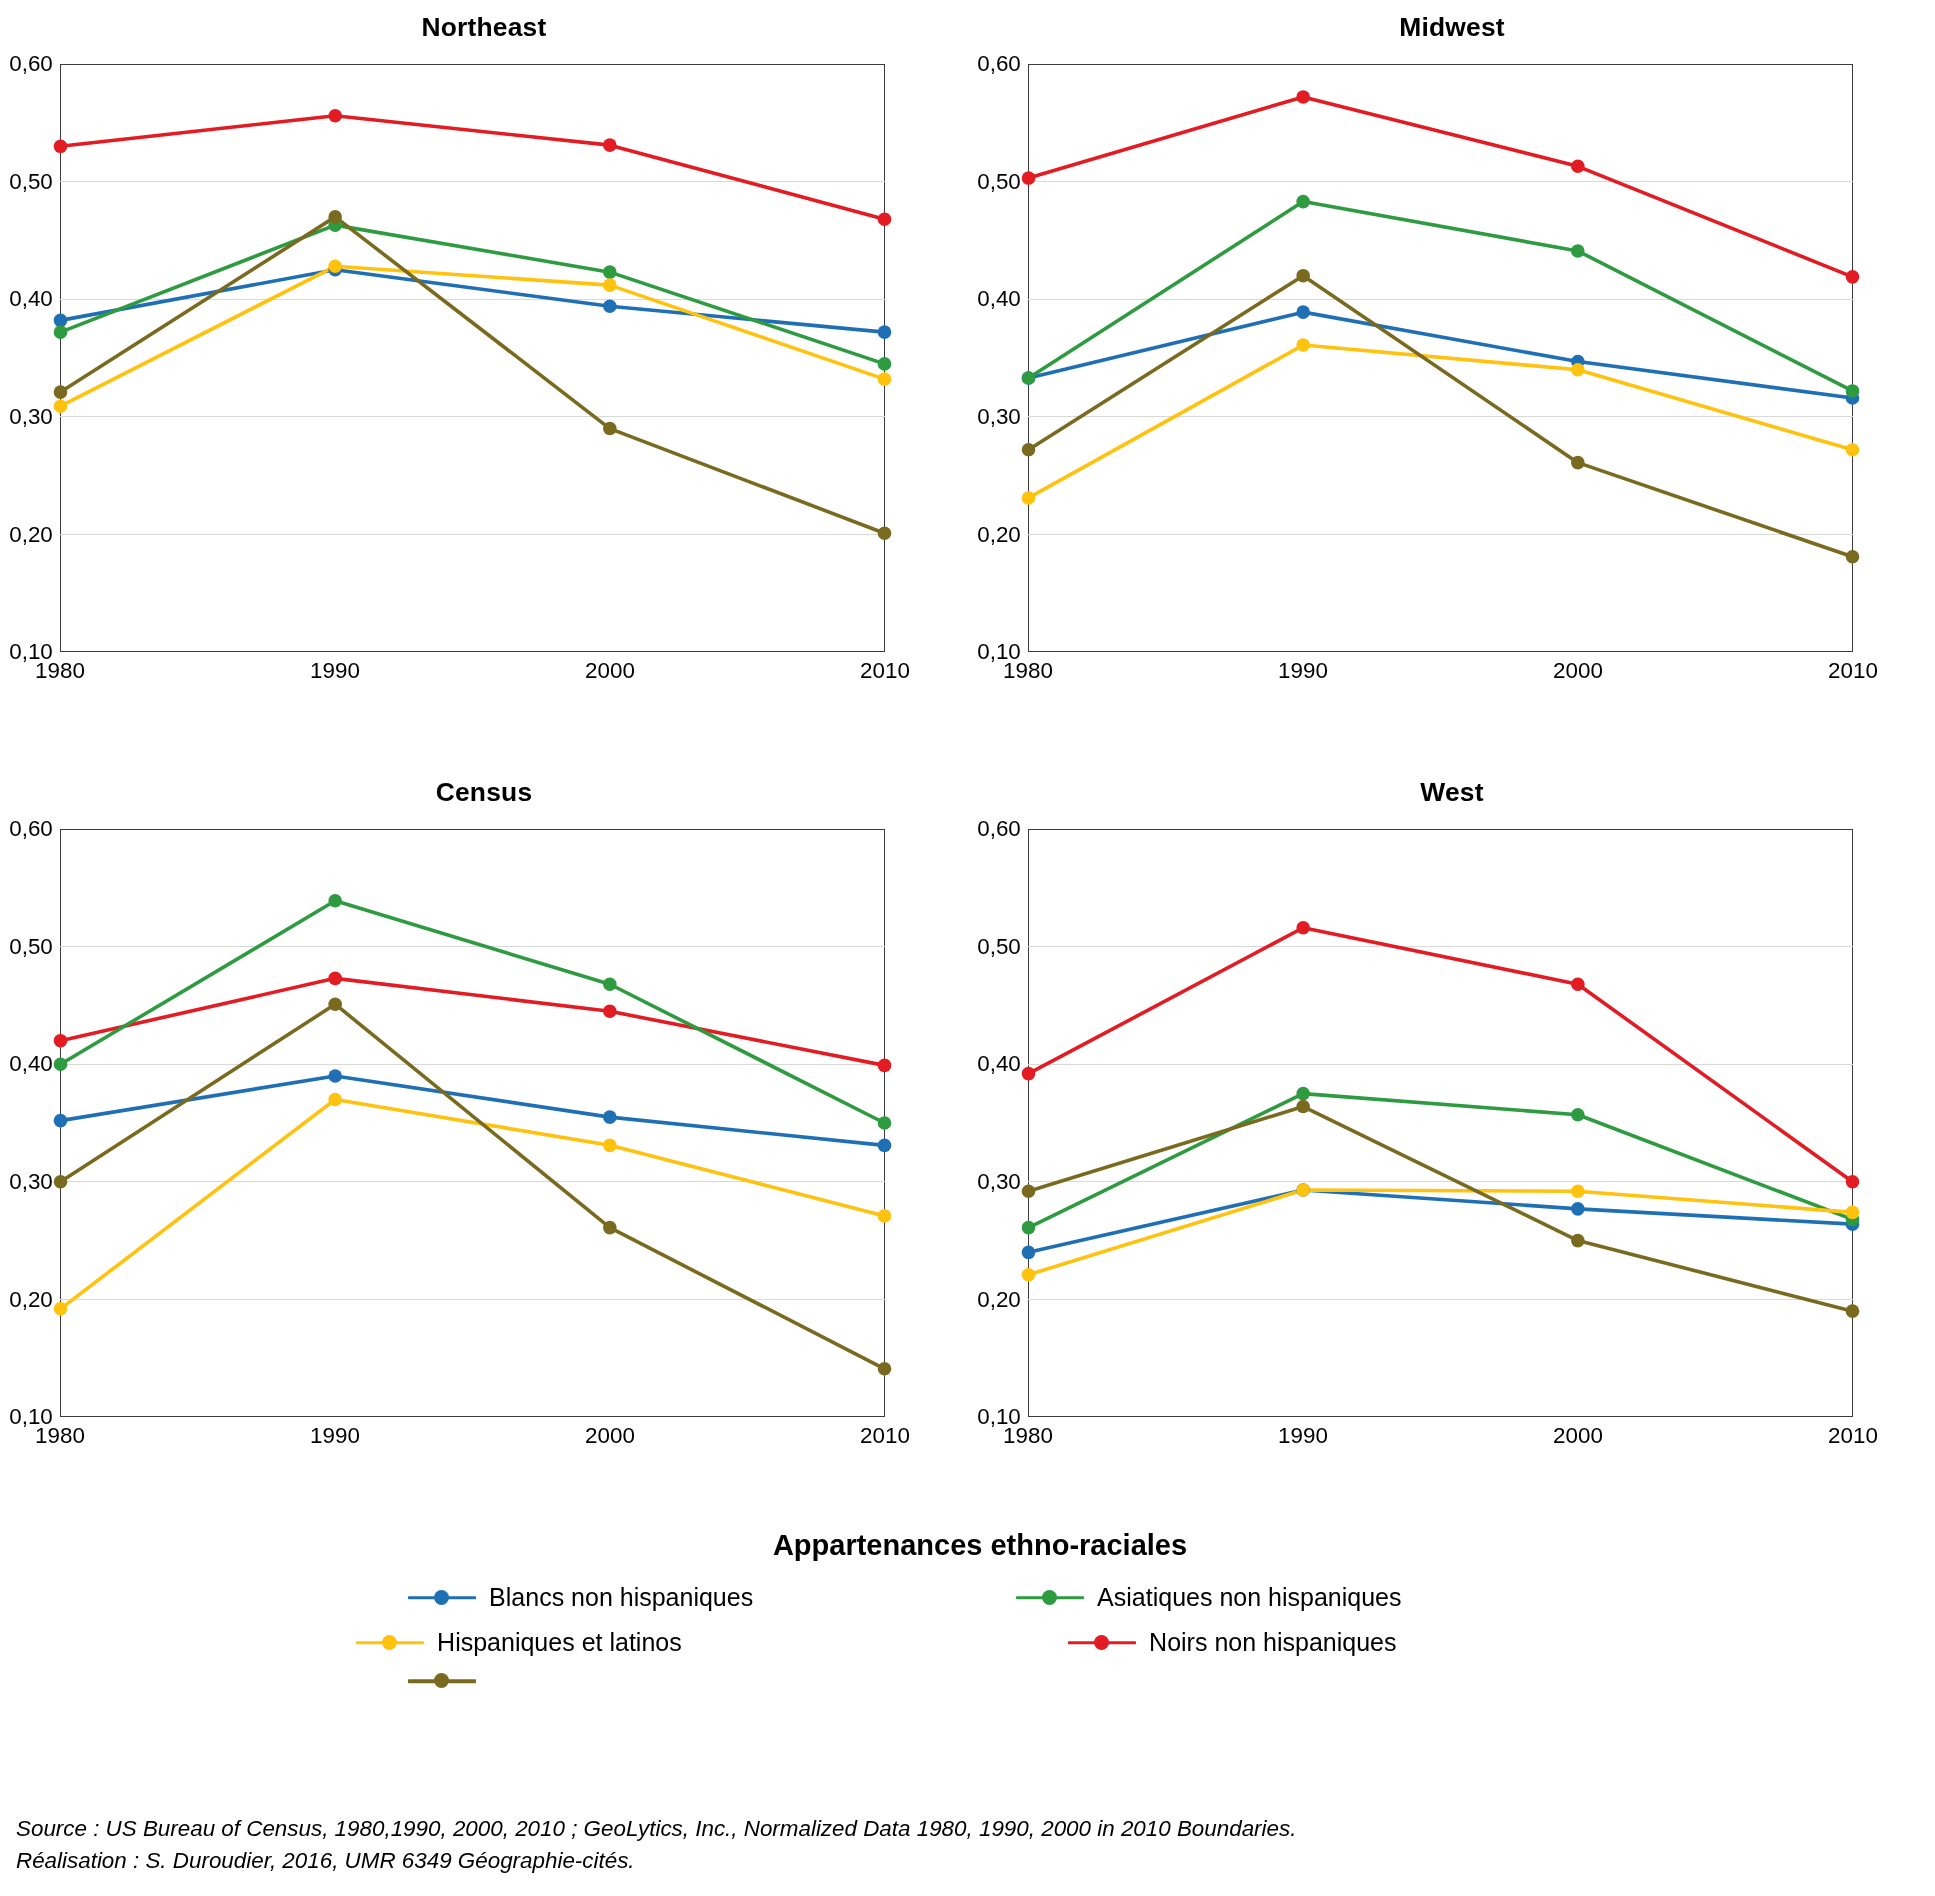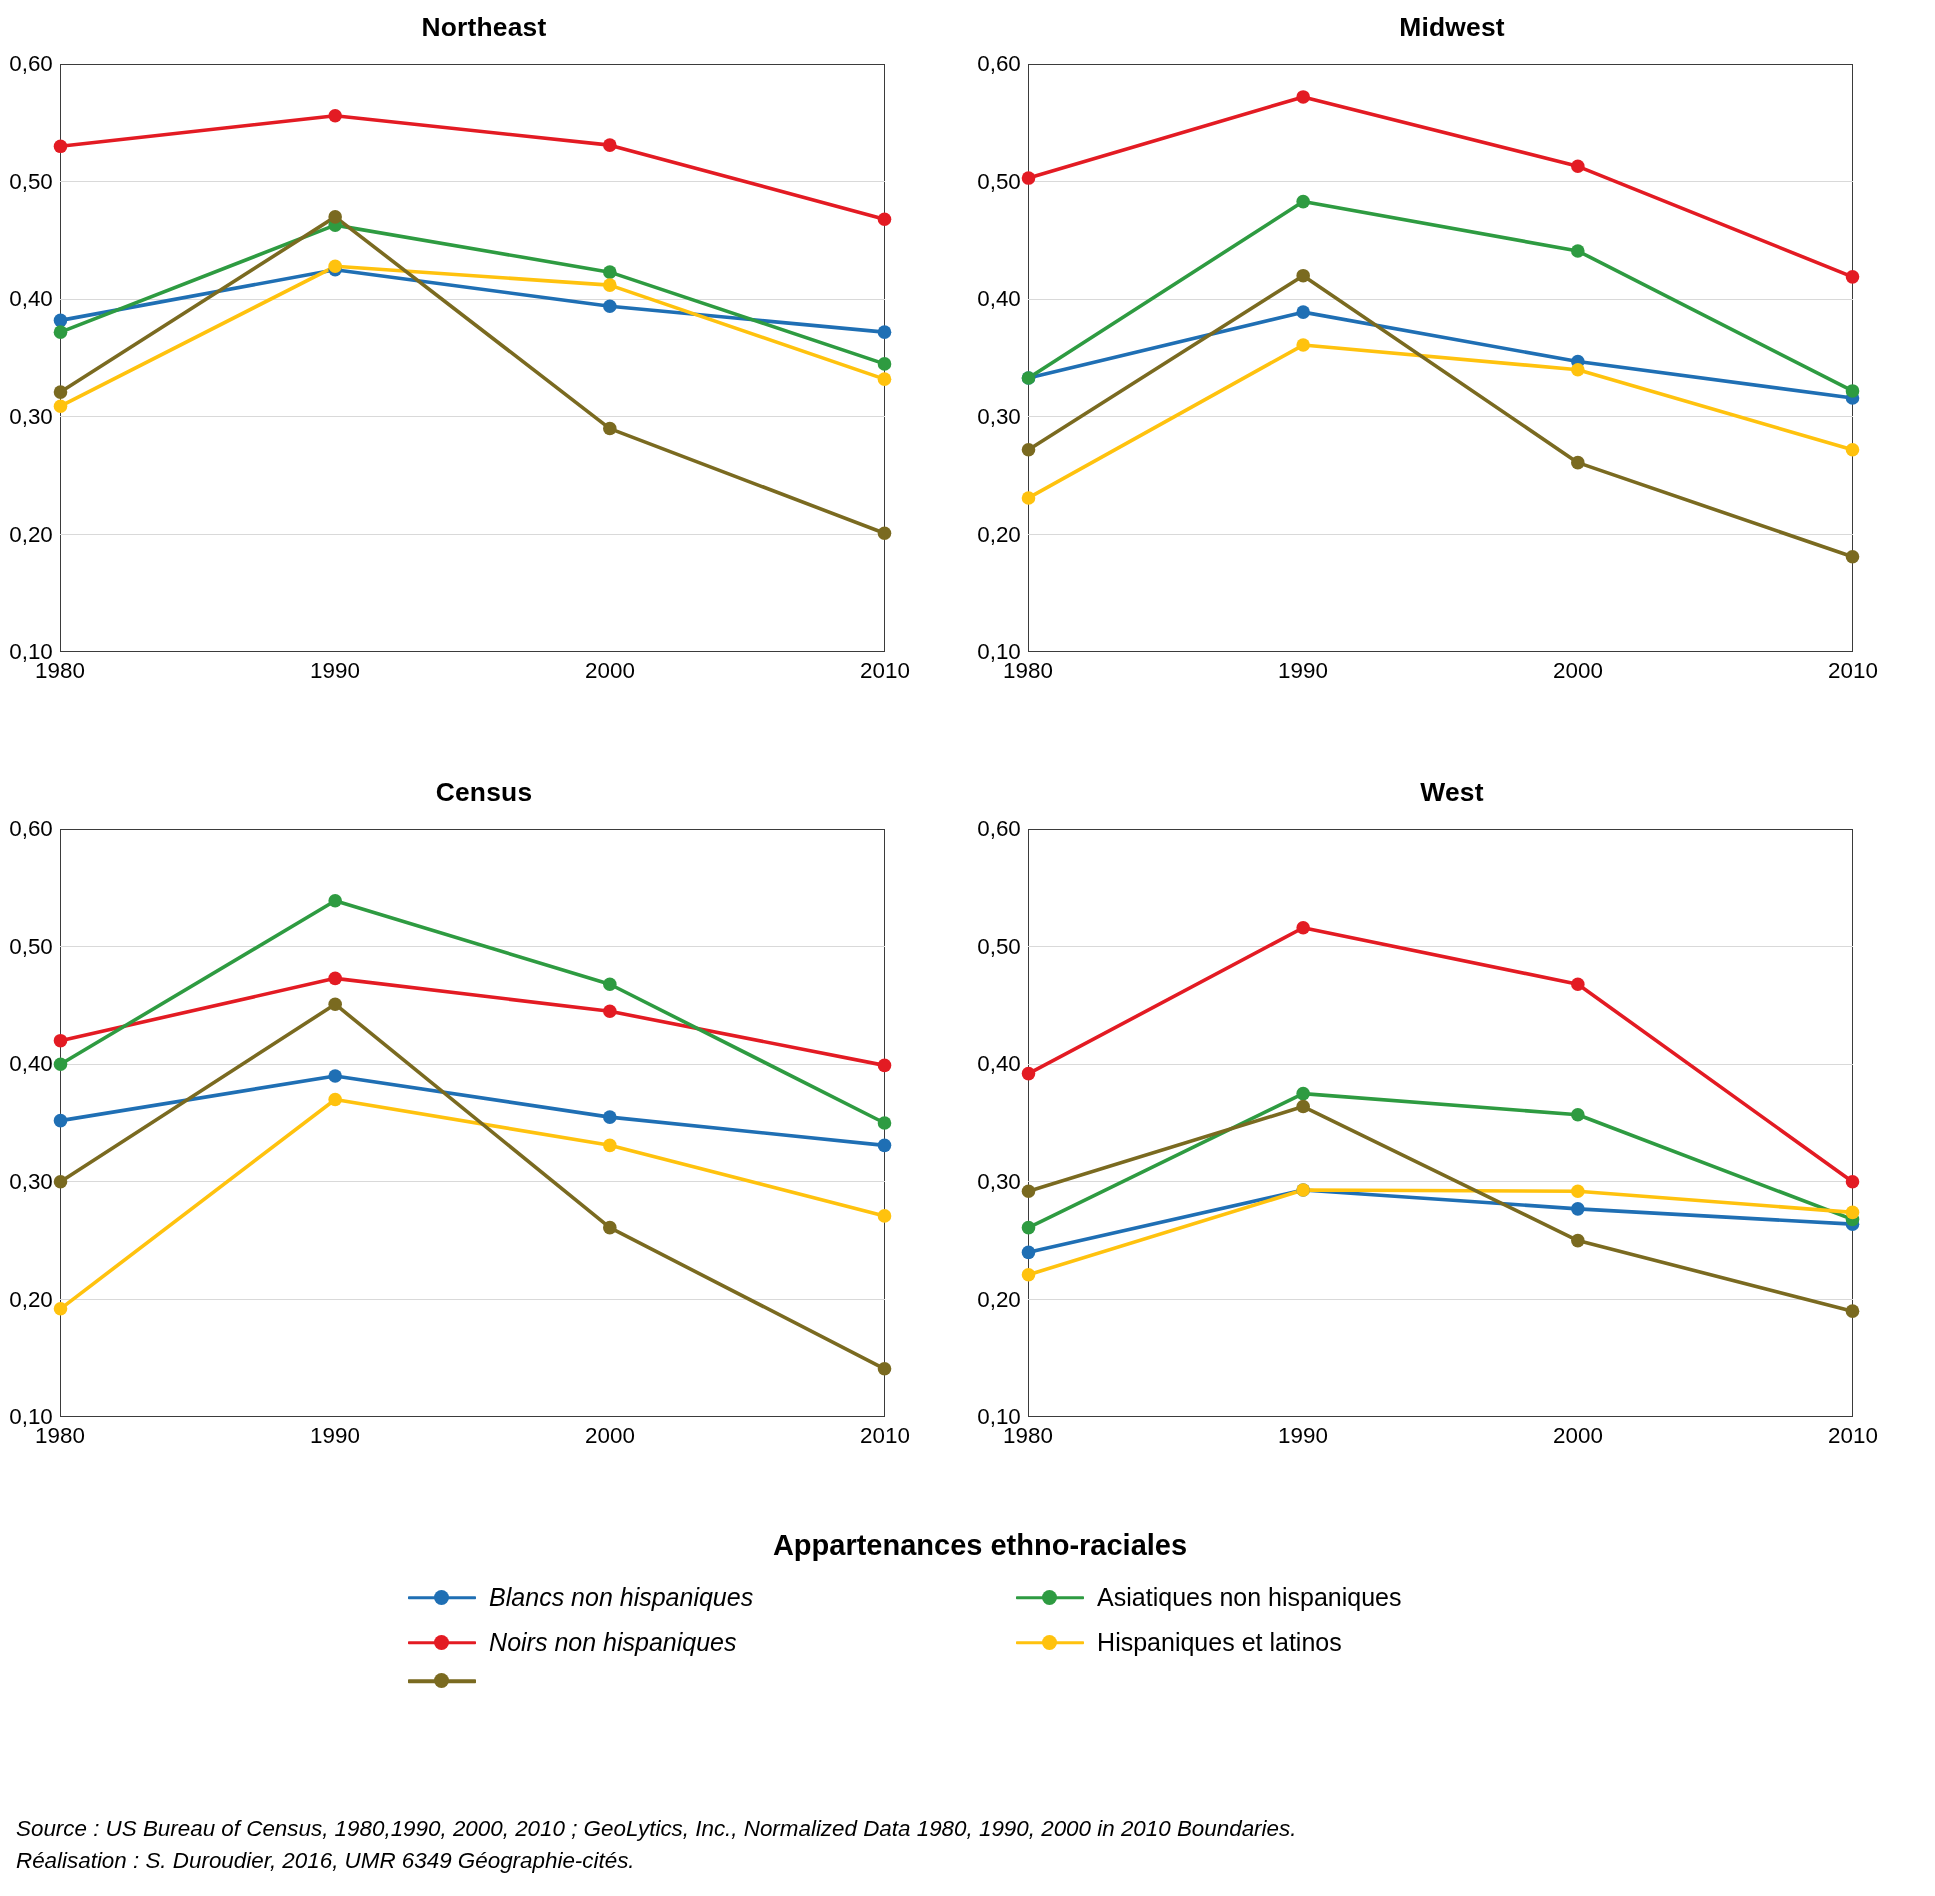"Blancs non hispaniques" .legend-cell.offset-left { font-style: italic -> none }
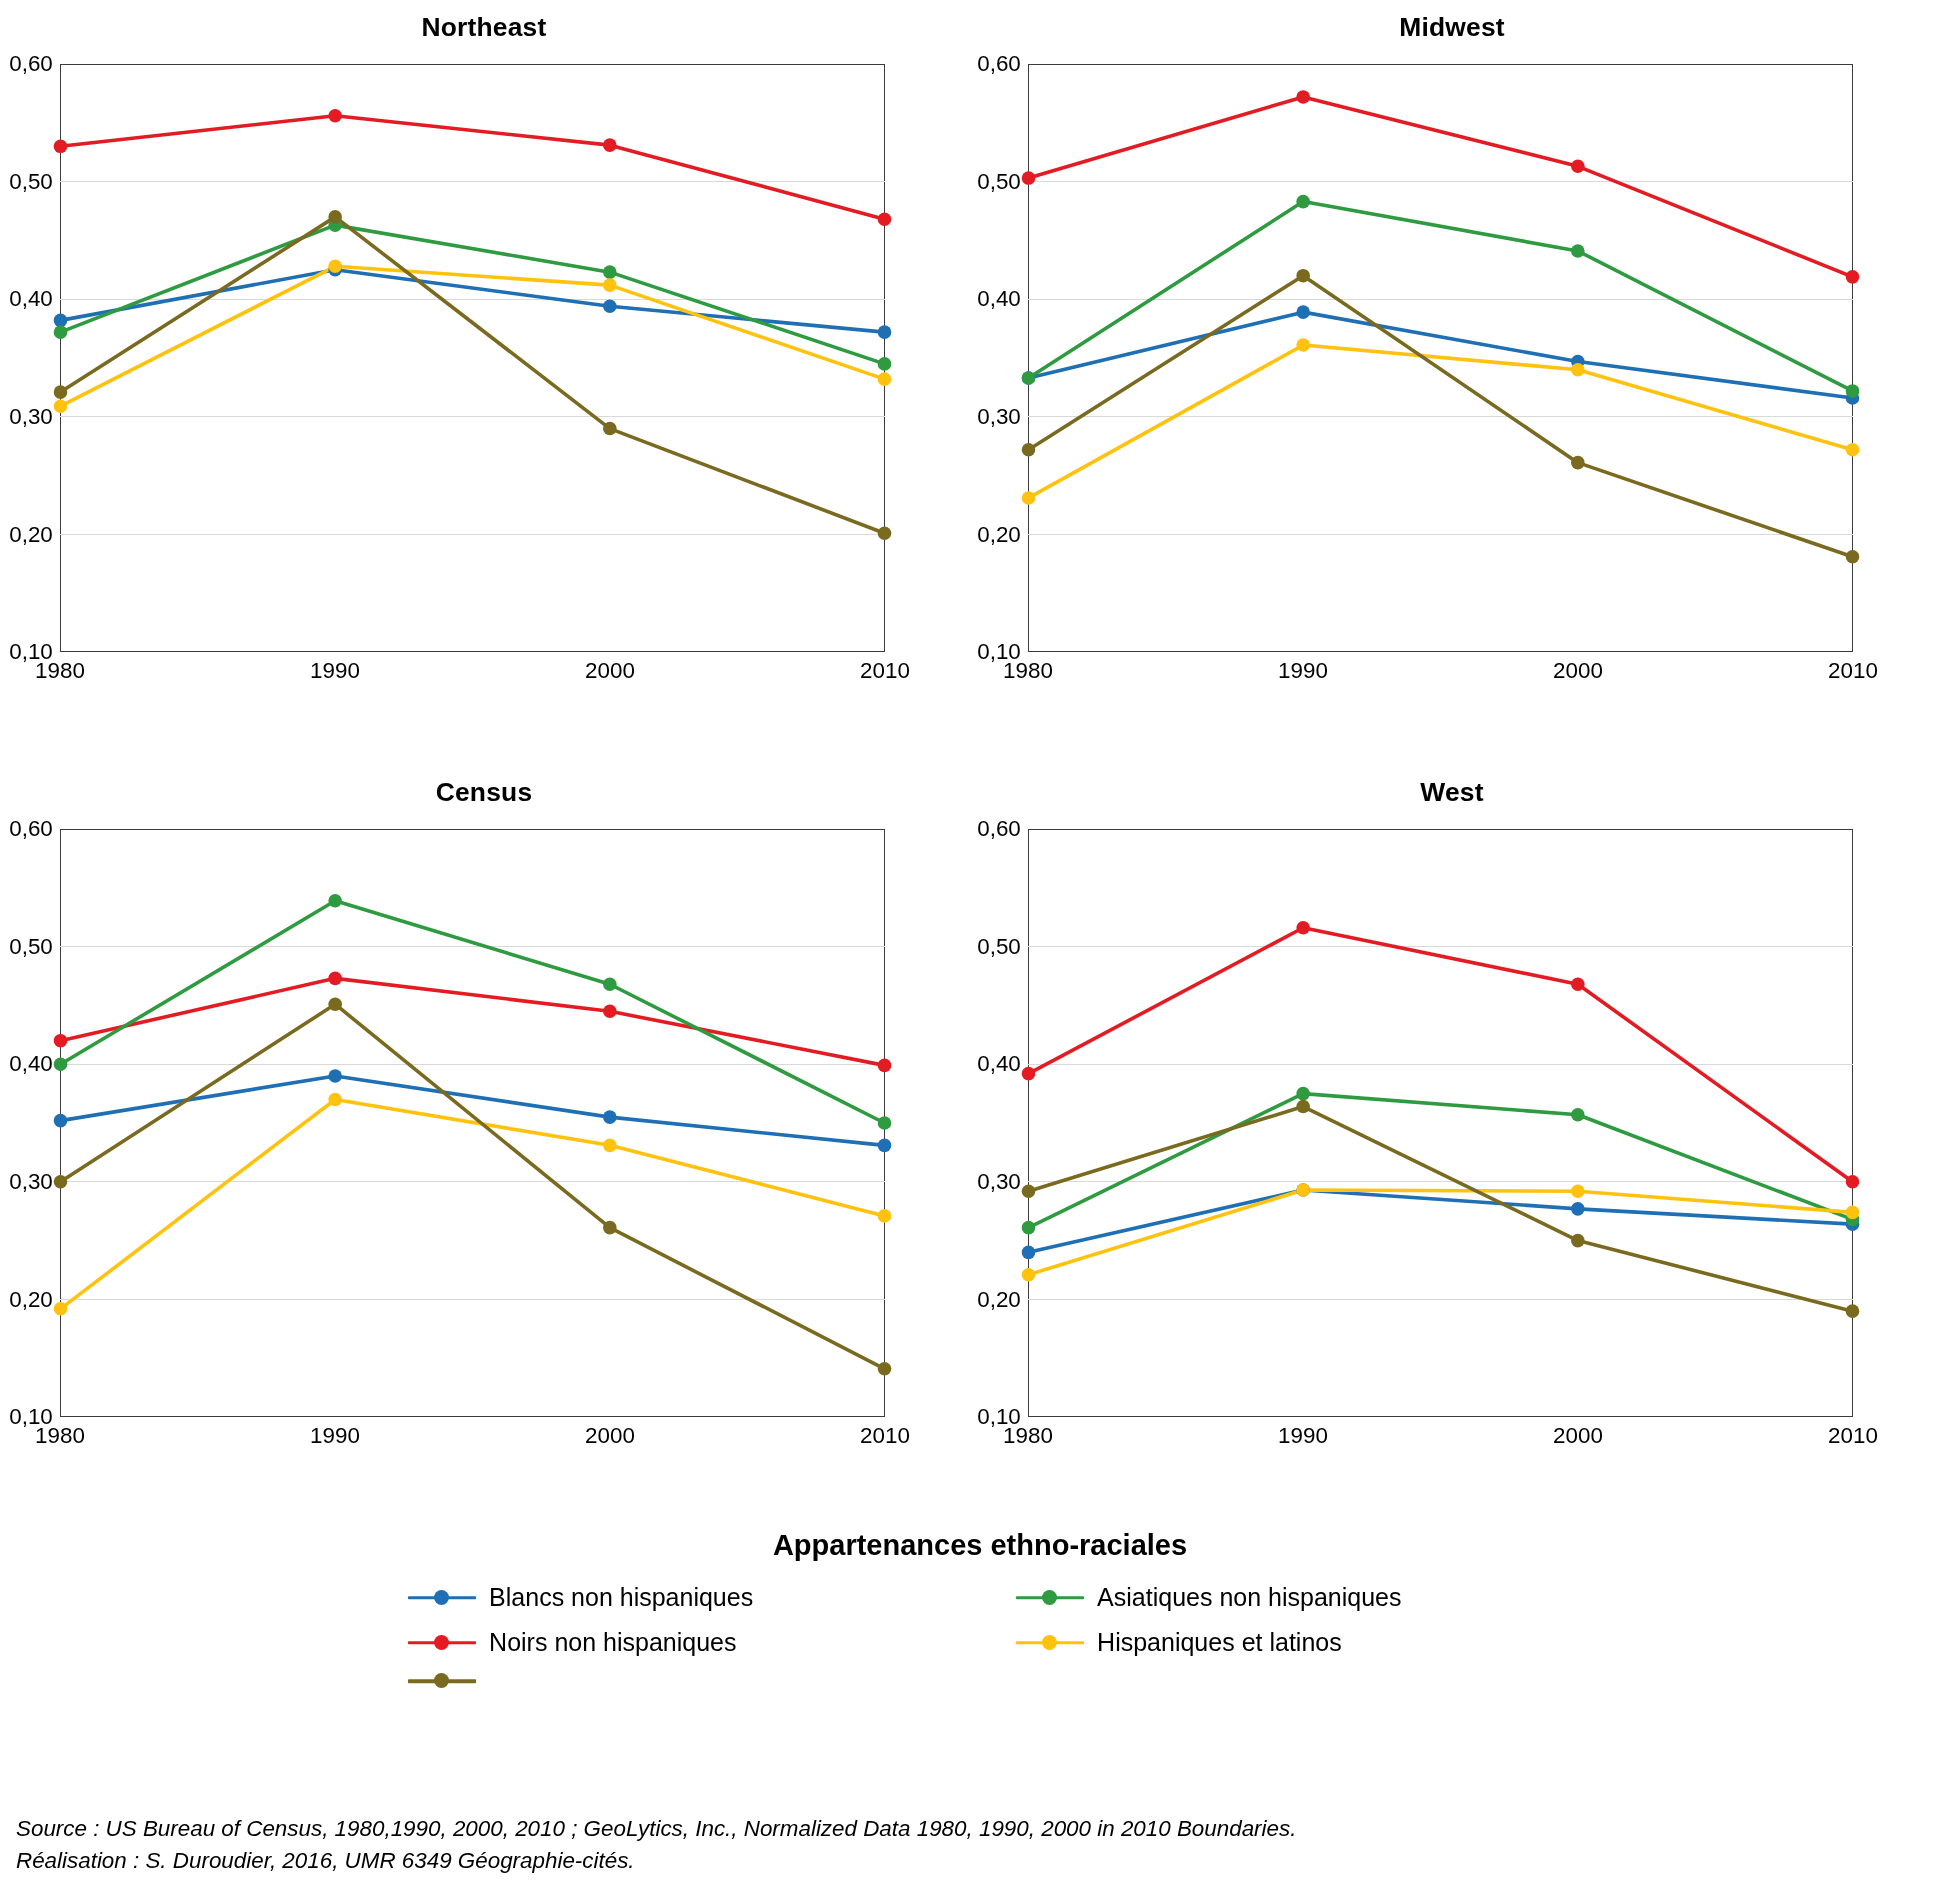"Noirs non hispaniques" div.legend-cell { order: before "Hispaniques et latinos" -> after "Hispaniques et latinos" }
